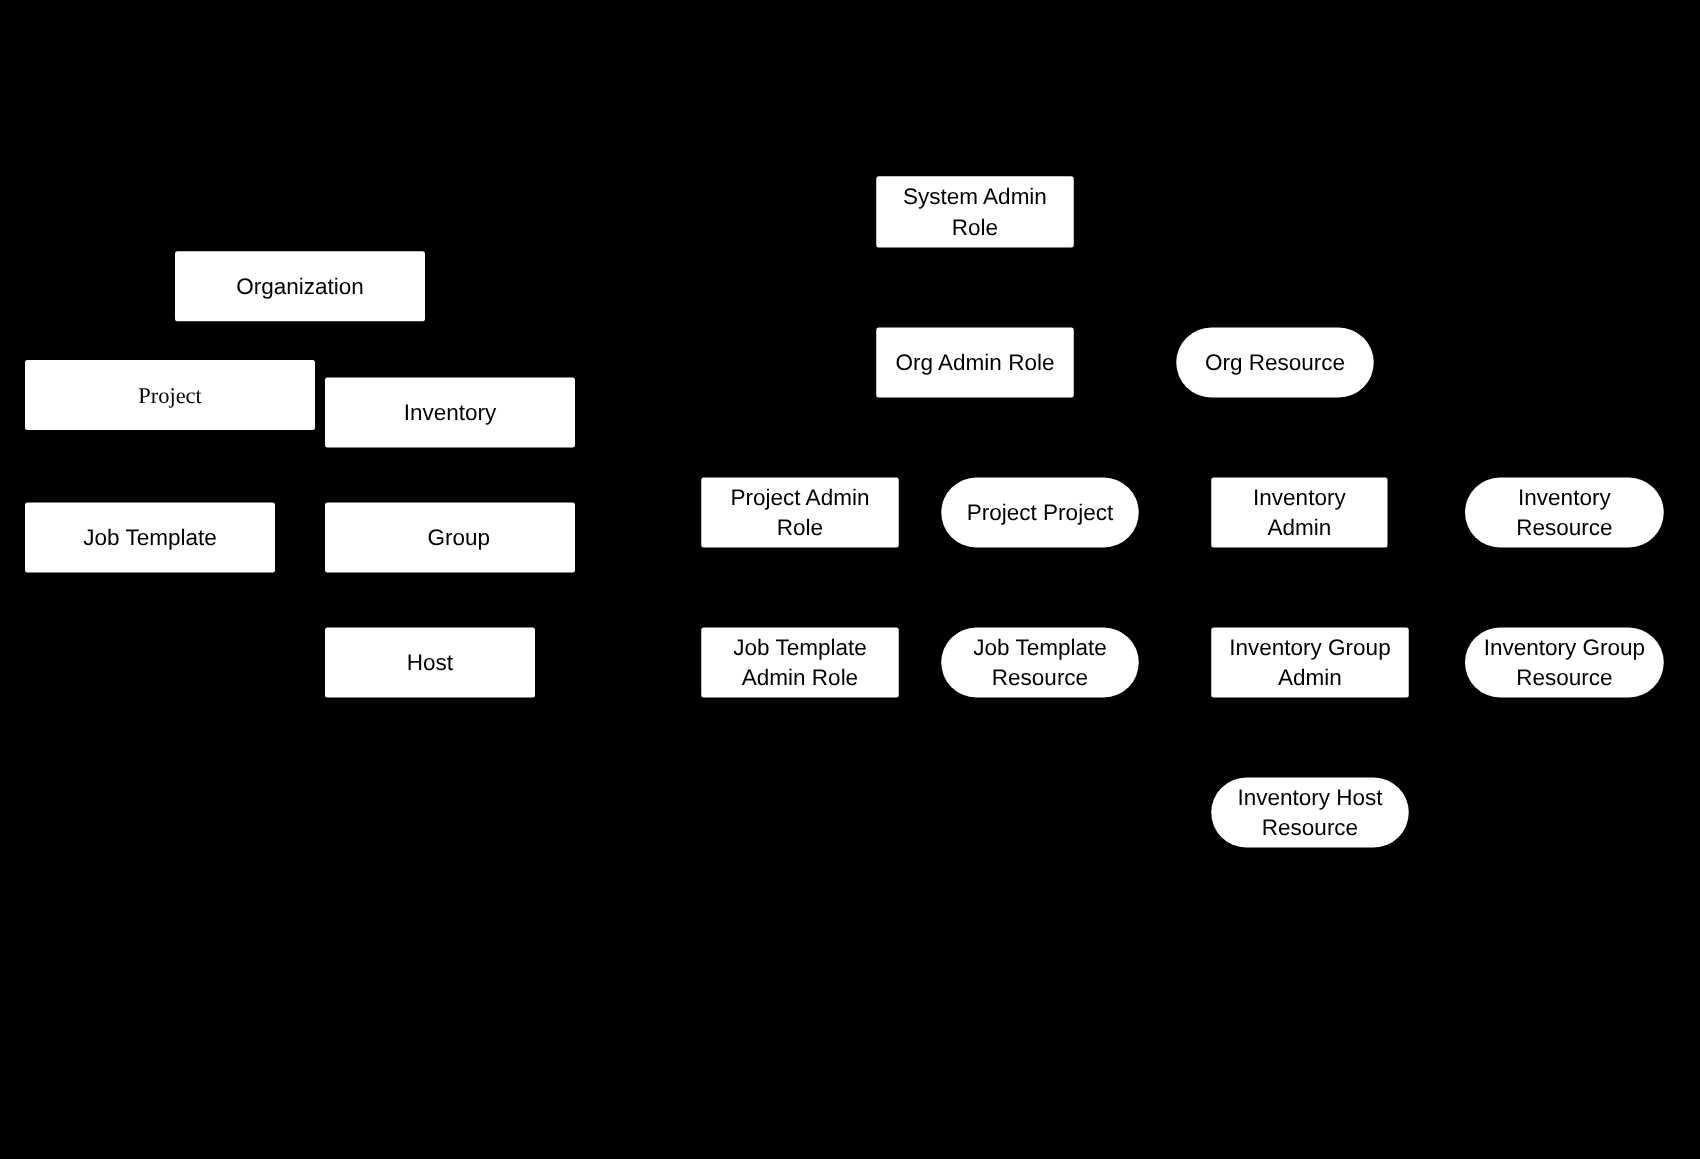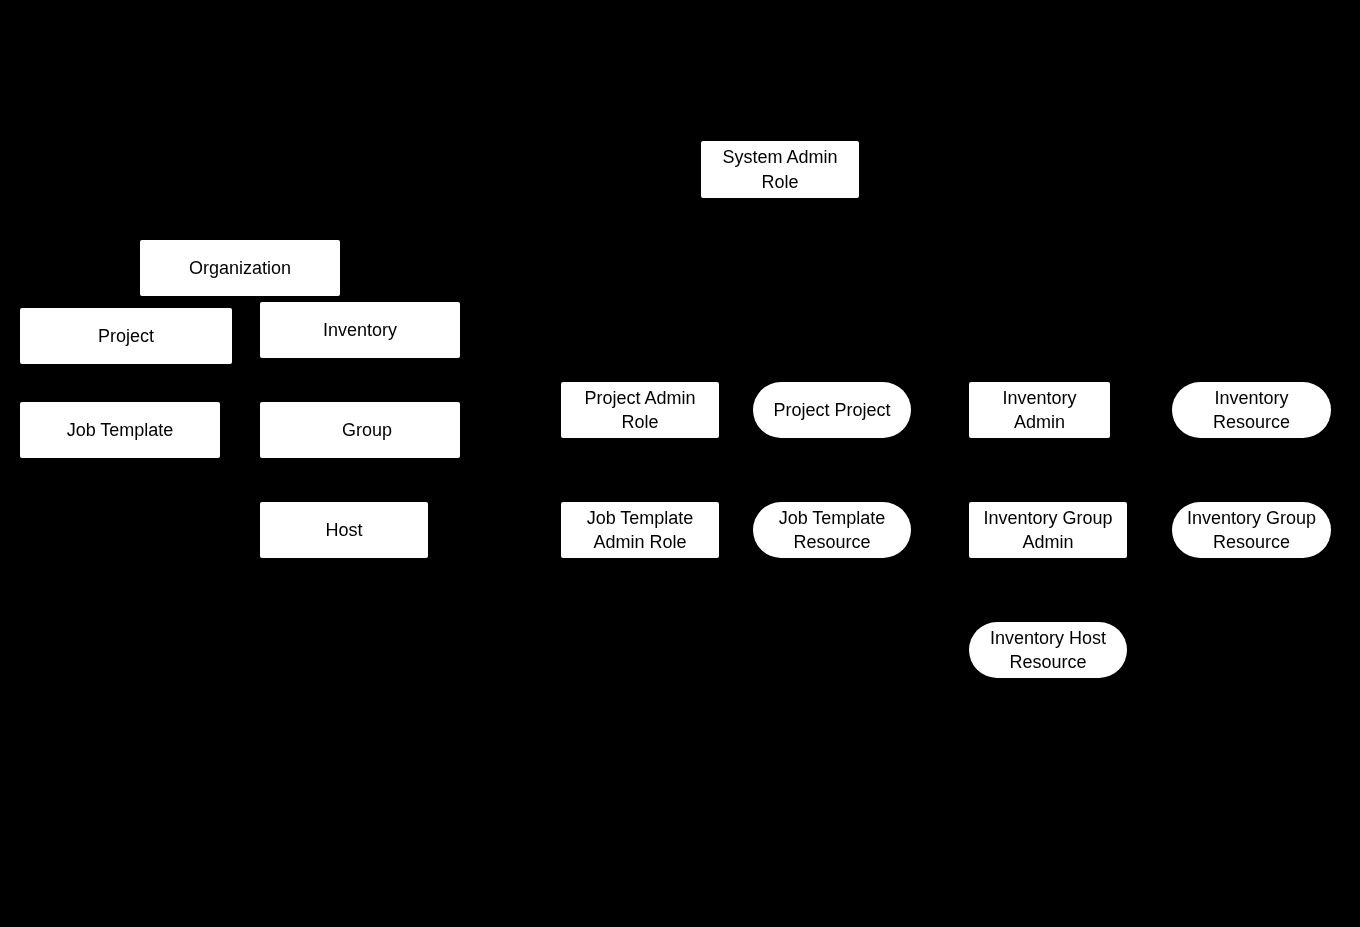"Organization" div.node { margin-top: 39px -> none }
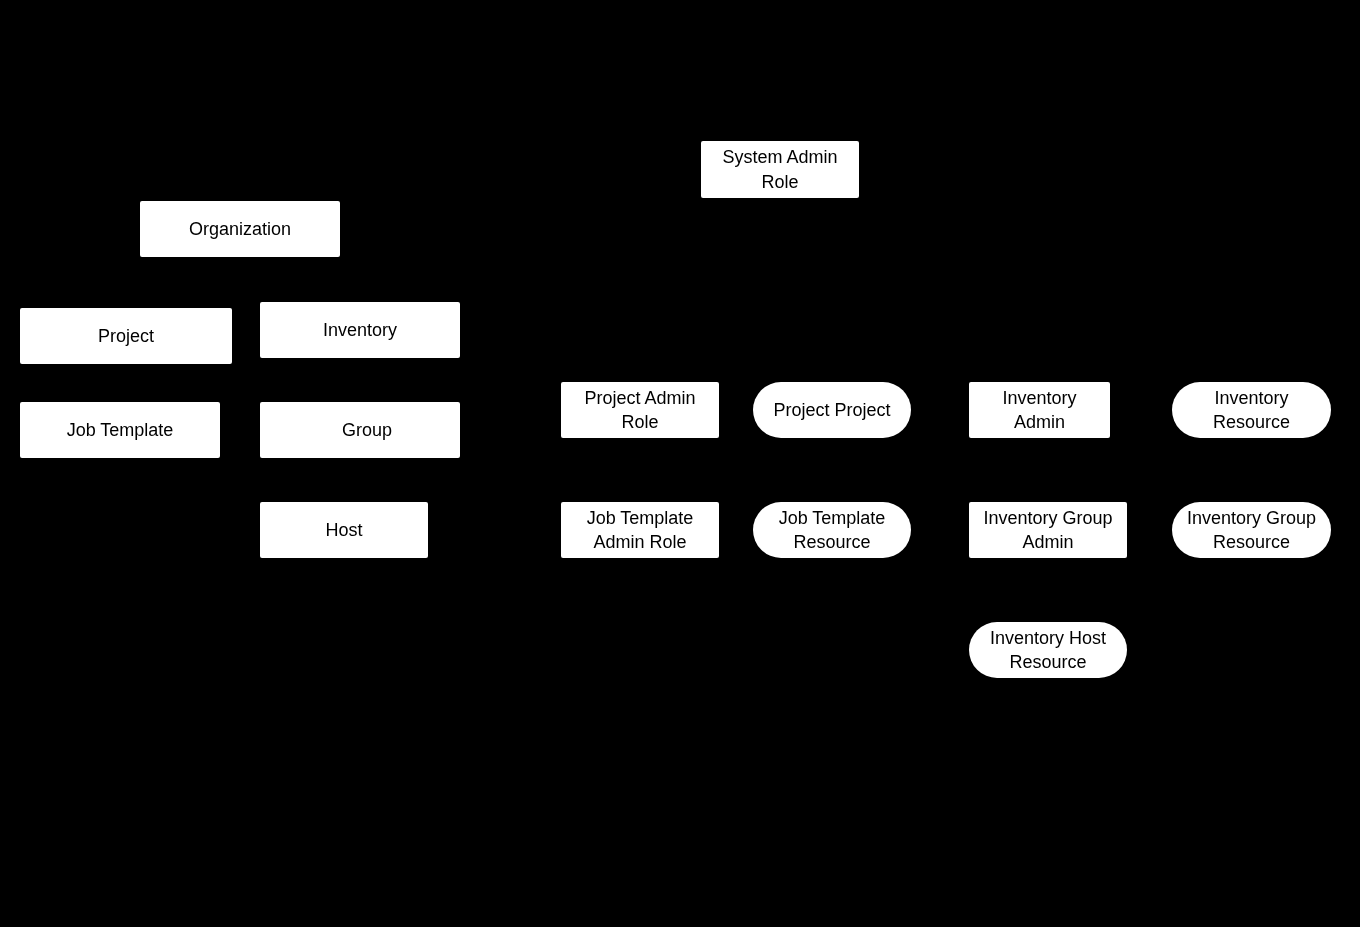"Org Admin Role" div.node { html: none -> <div>Org Admin Role</div> }
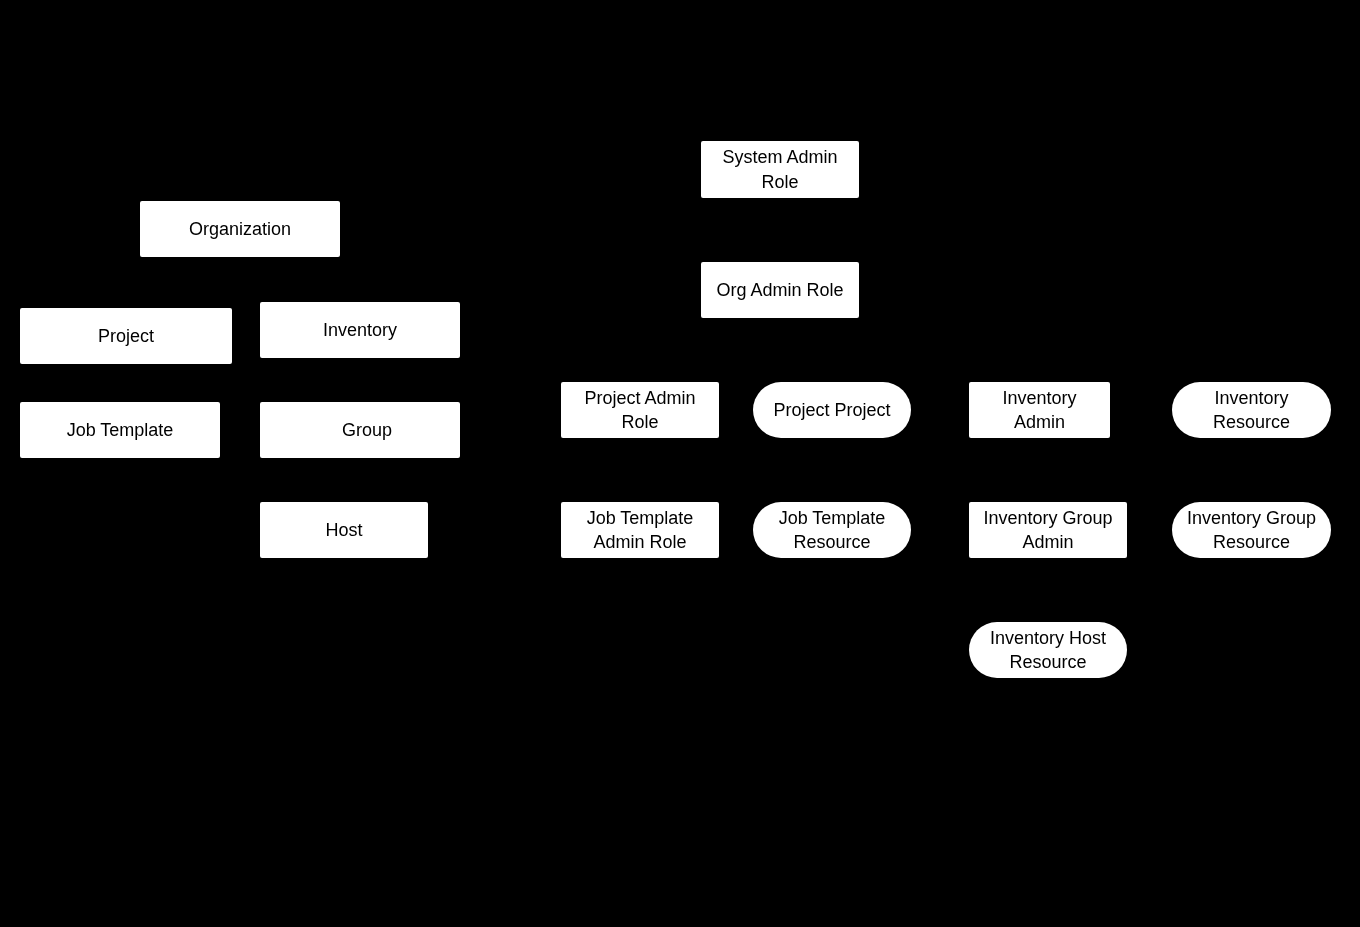"Org Resource" div.node { html: none -> <div>Org Resource</div> }
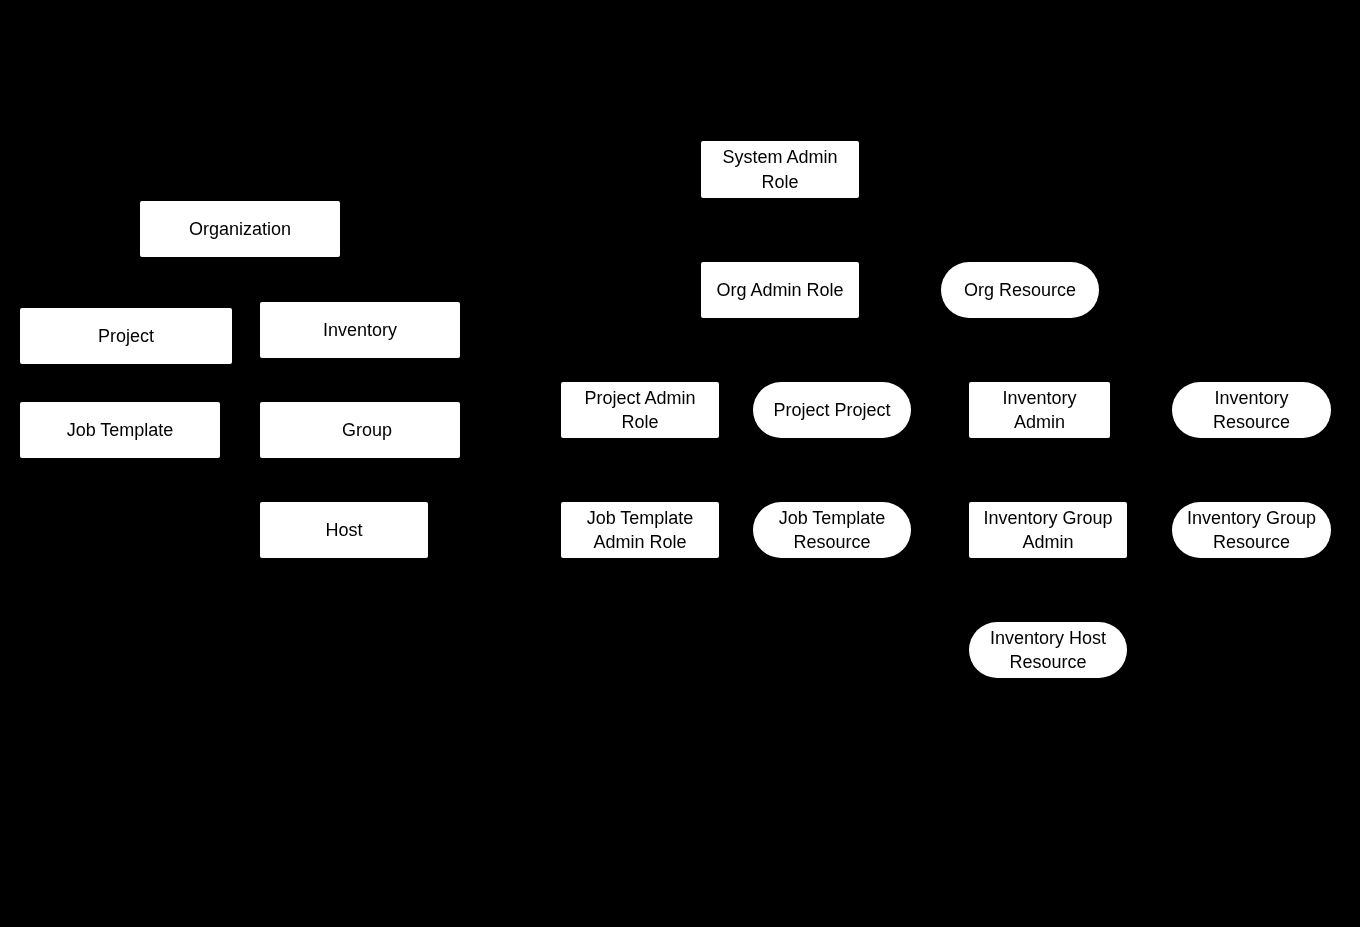"Project" div.node { font-family: none -> Liberation Serif, serif; top: 308px -> 288px; width: 212px -> 232px }
